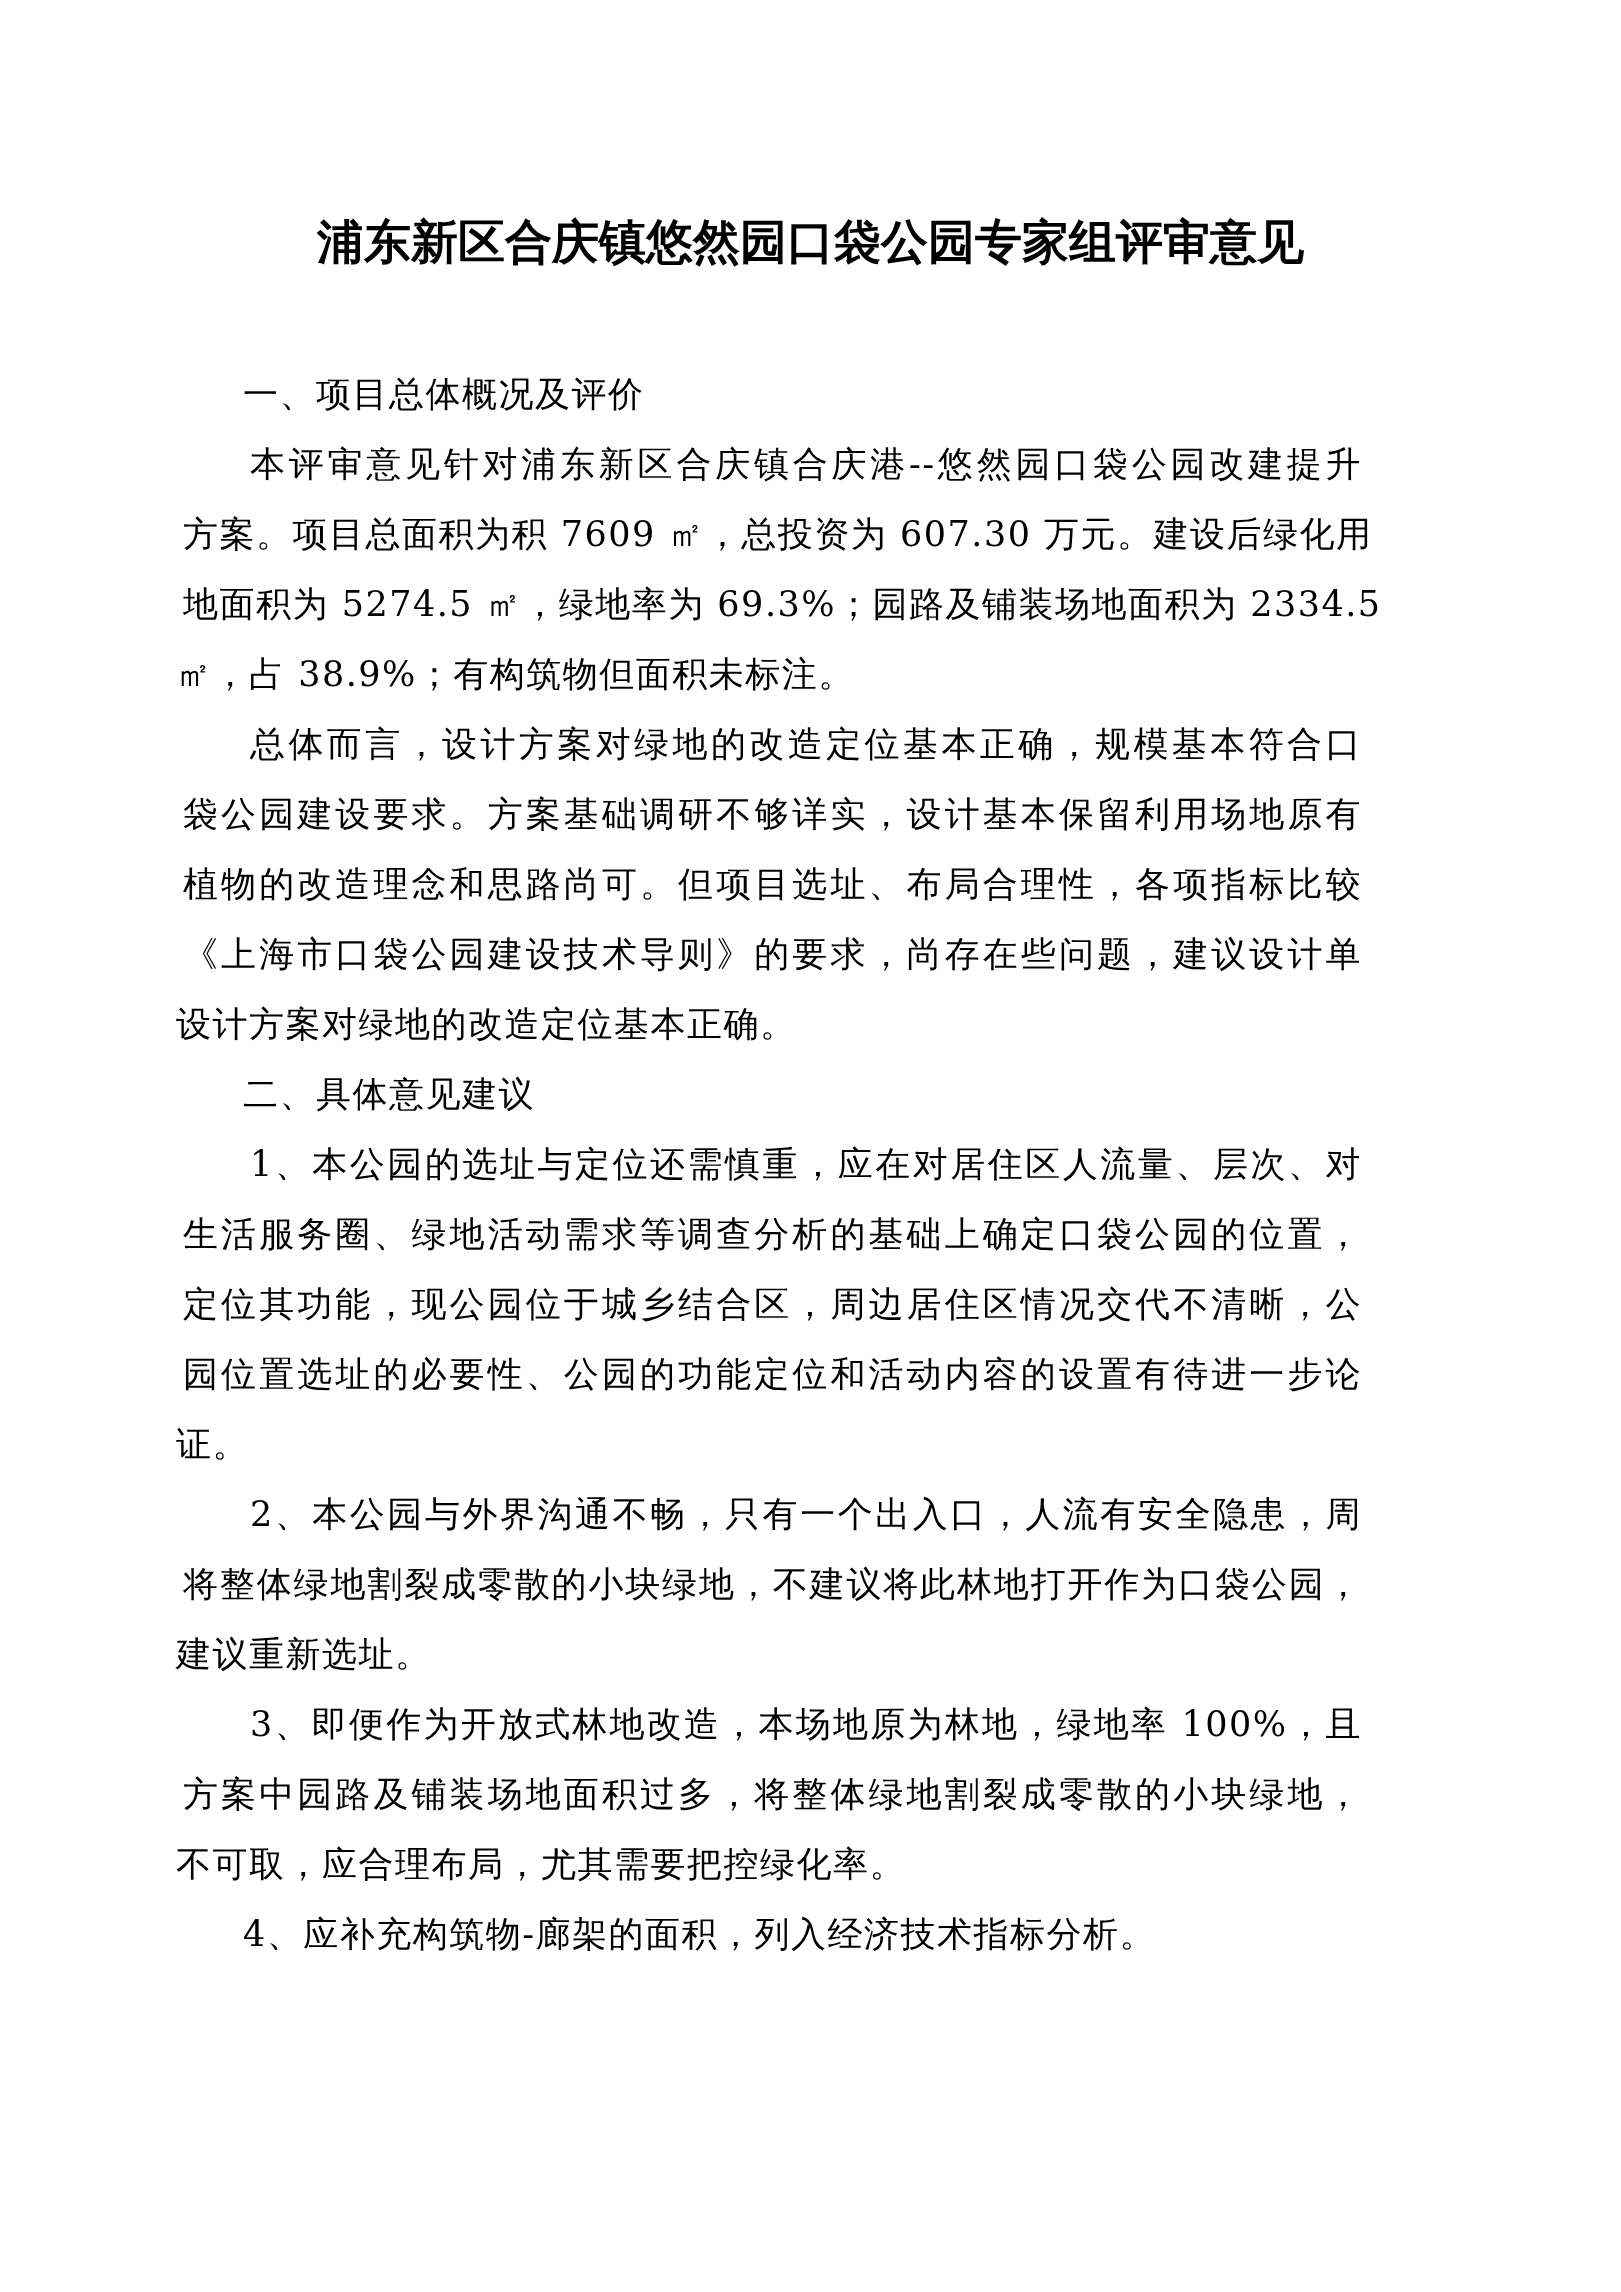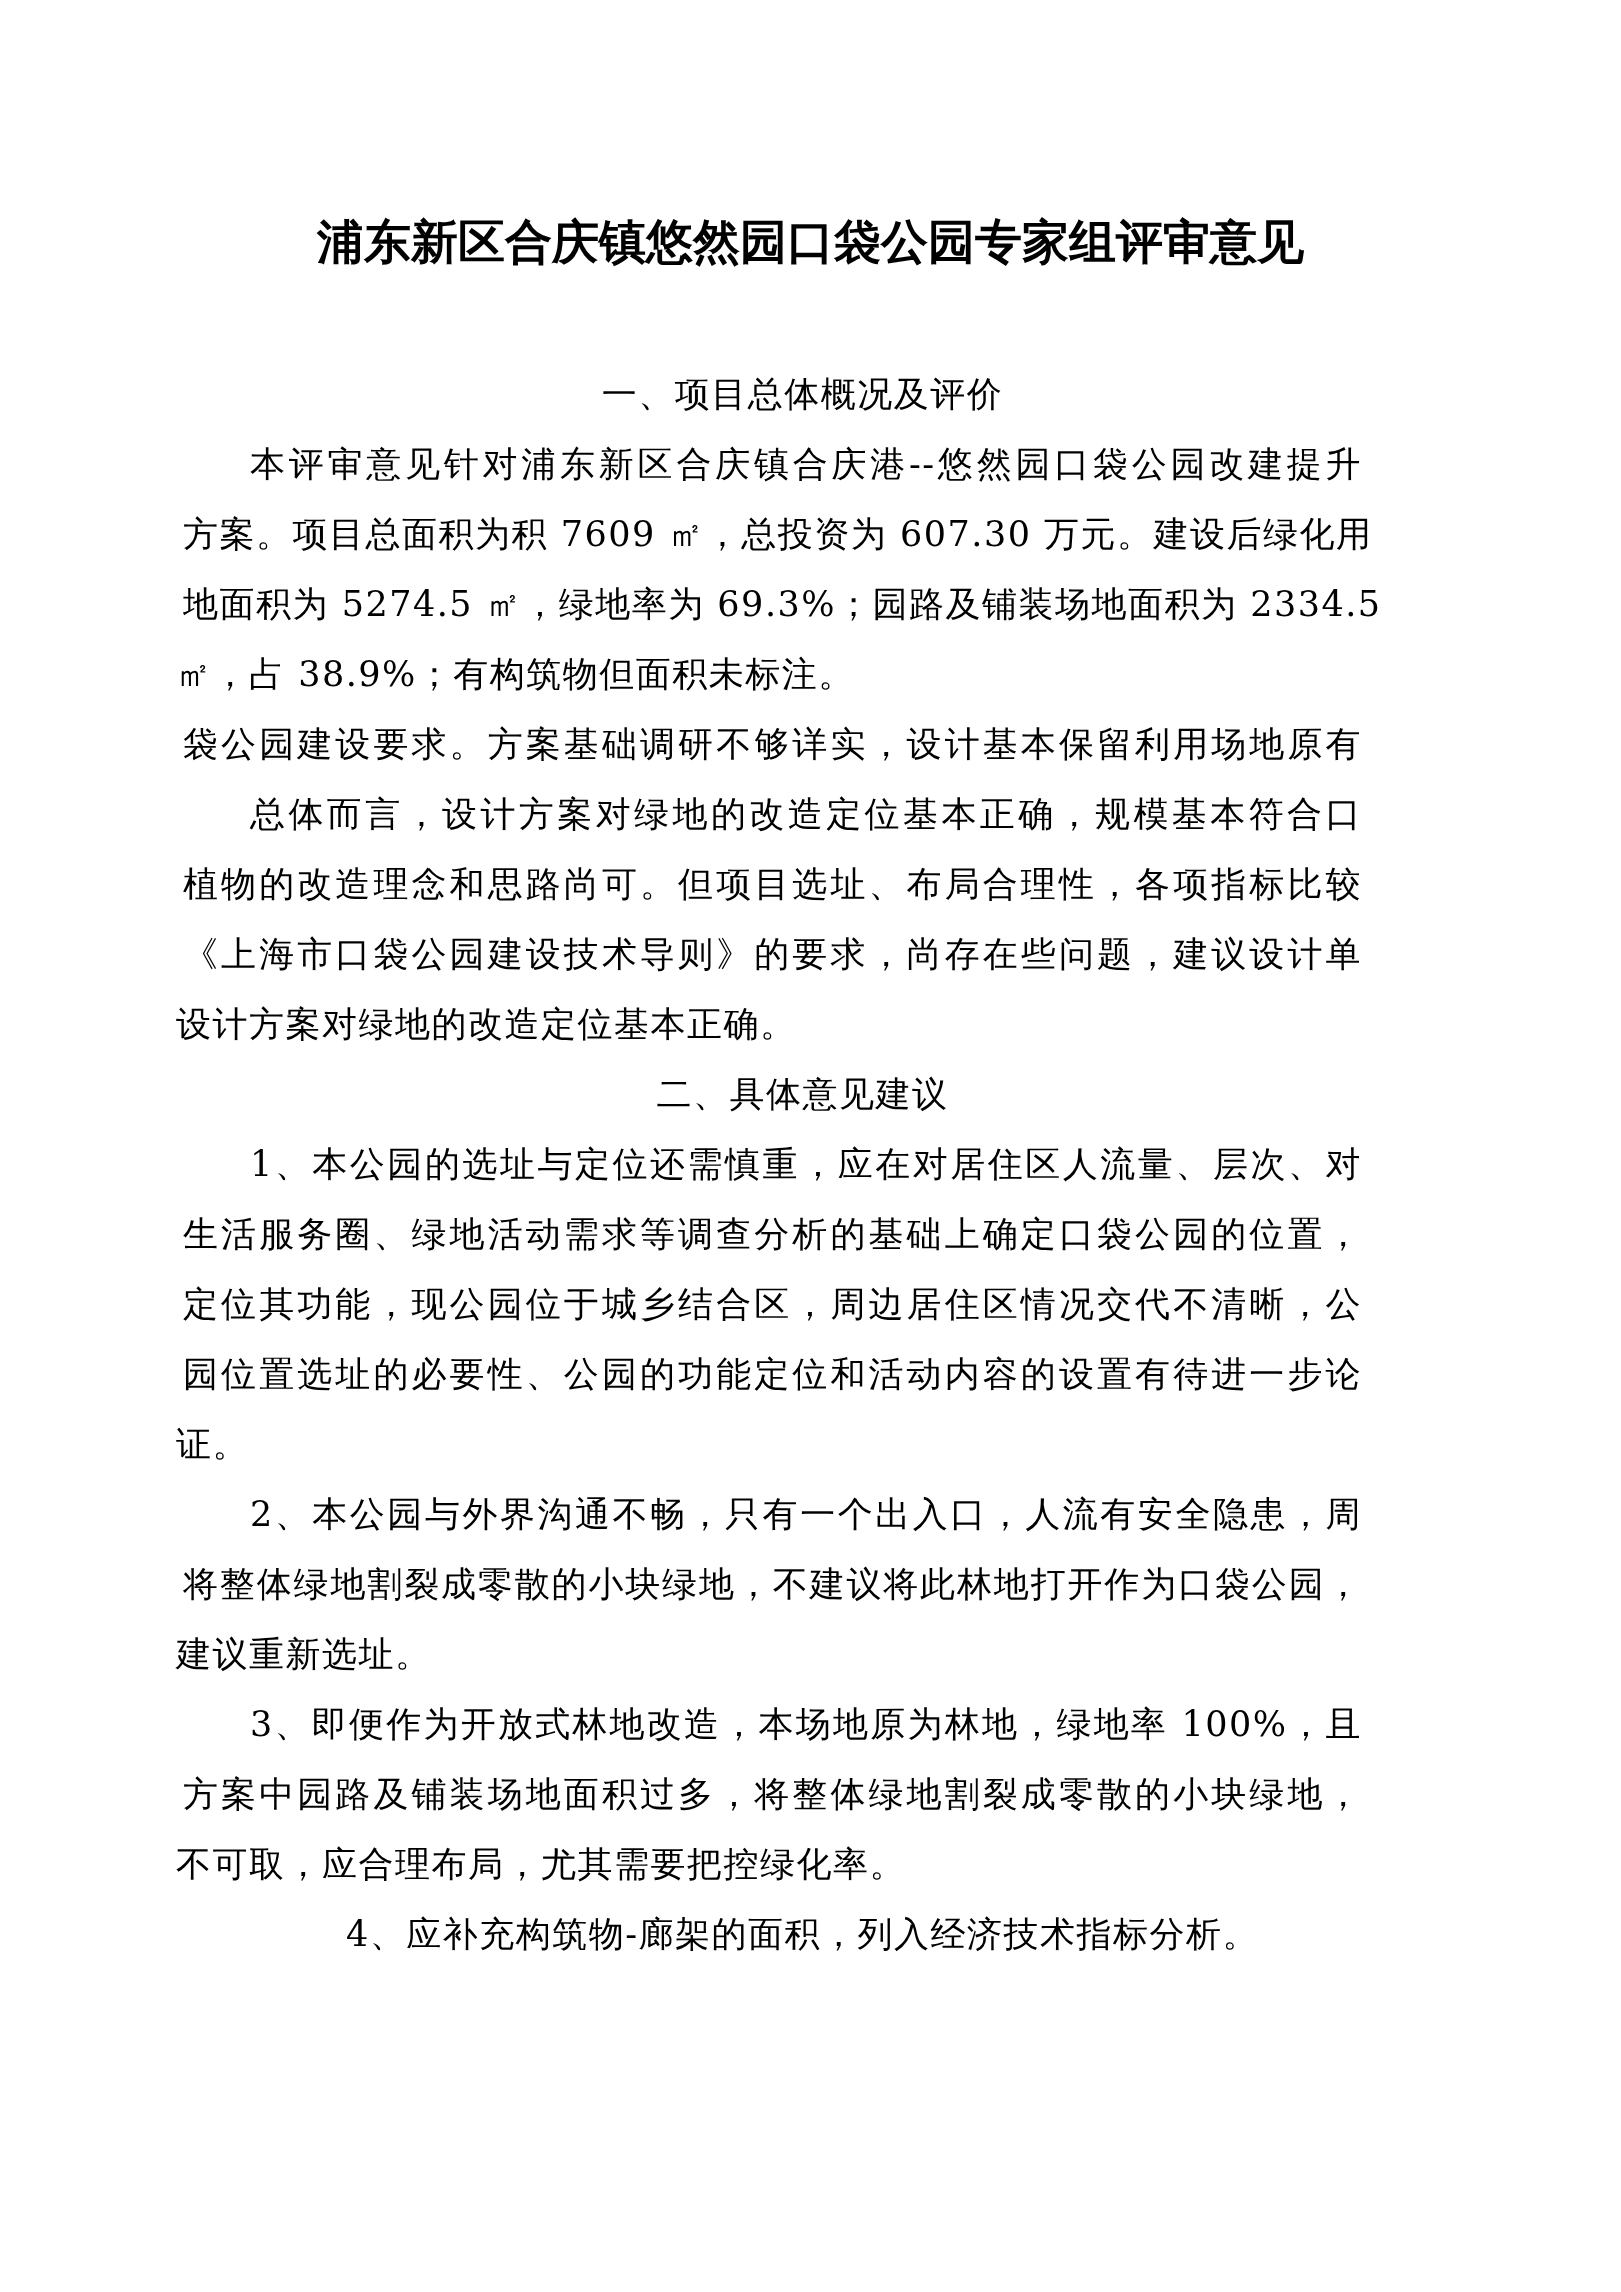"一、项目总体概况及评价" .line.indent { text-align: center -> none }
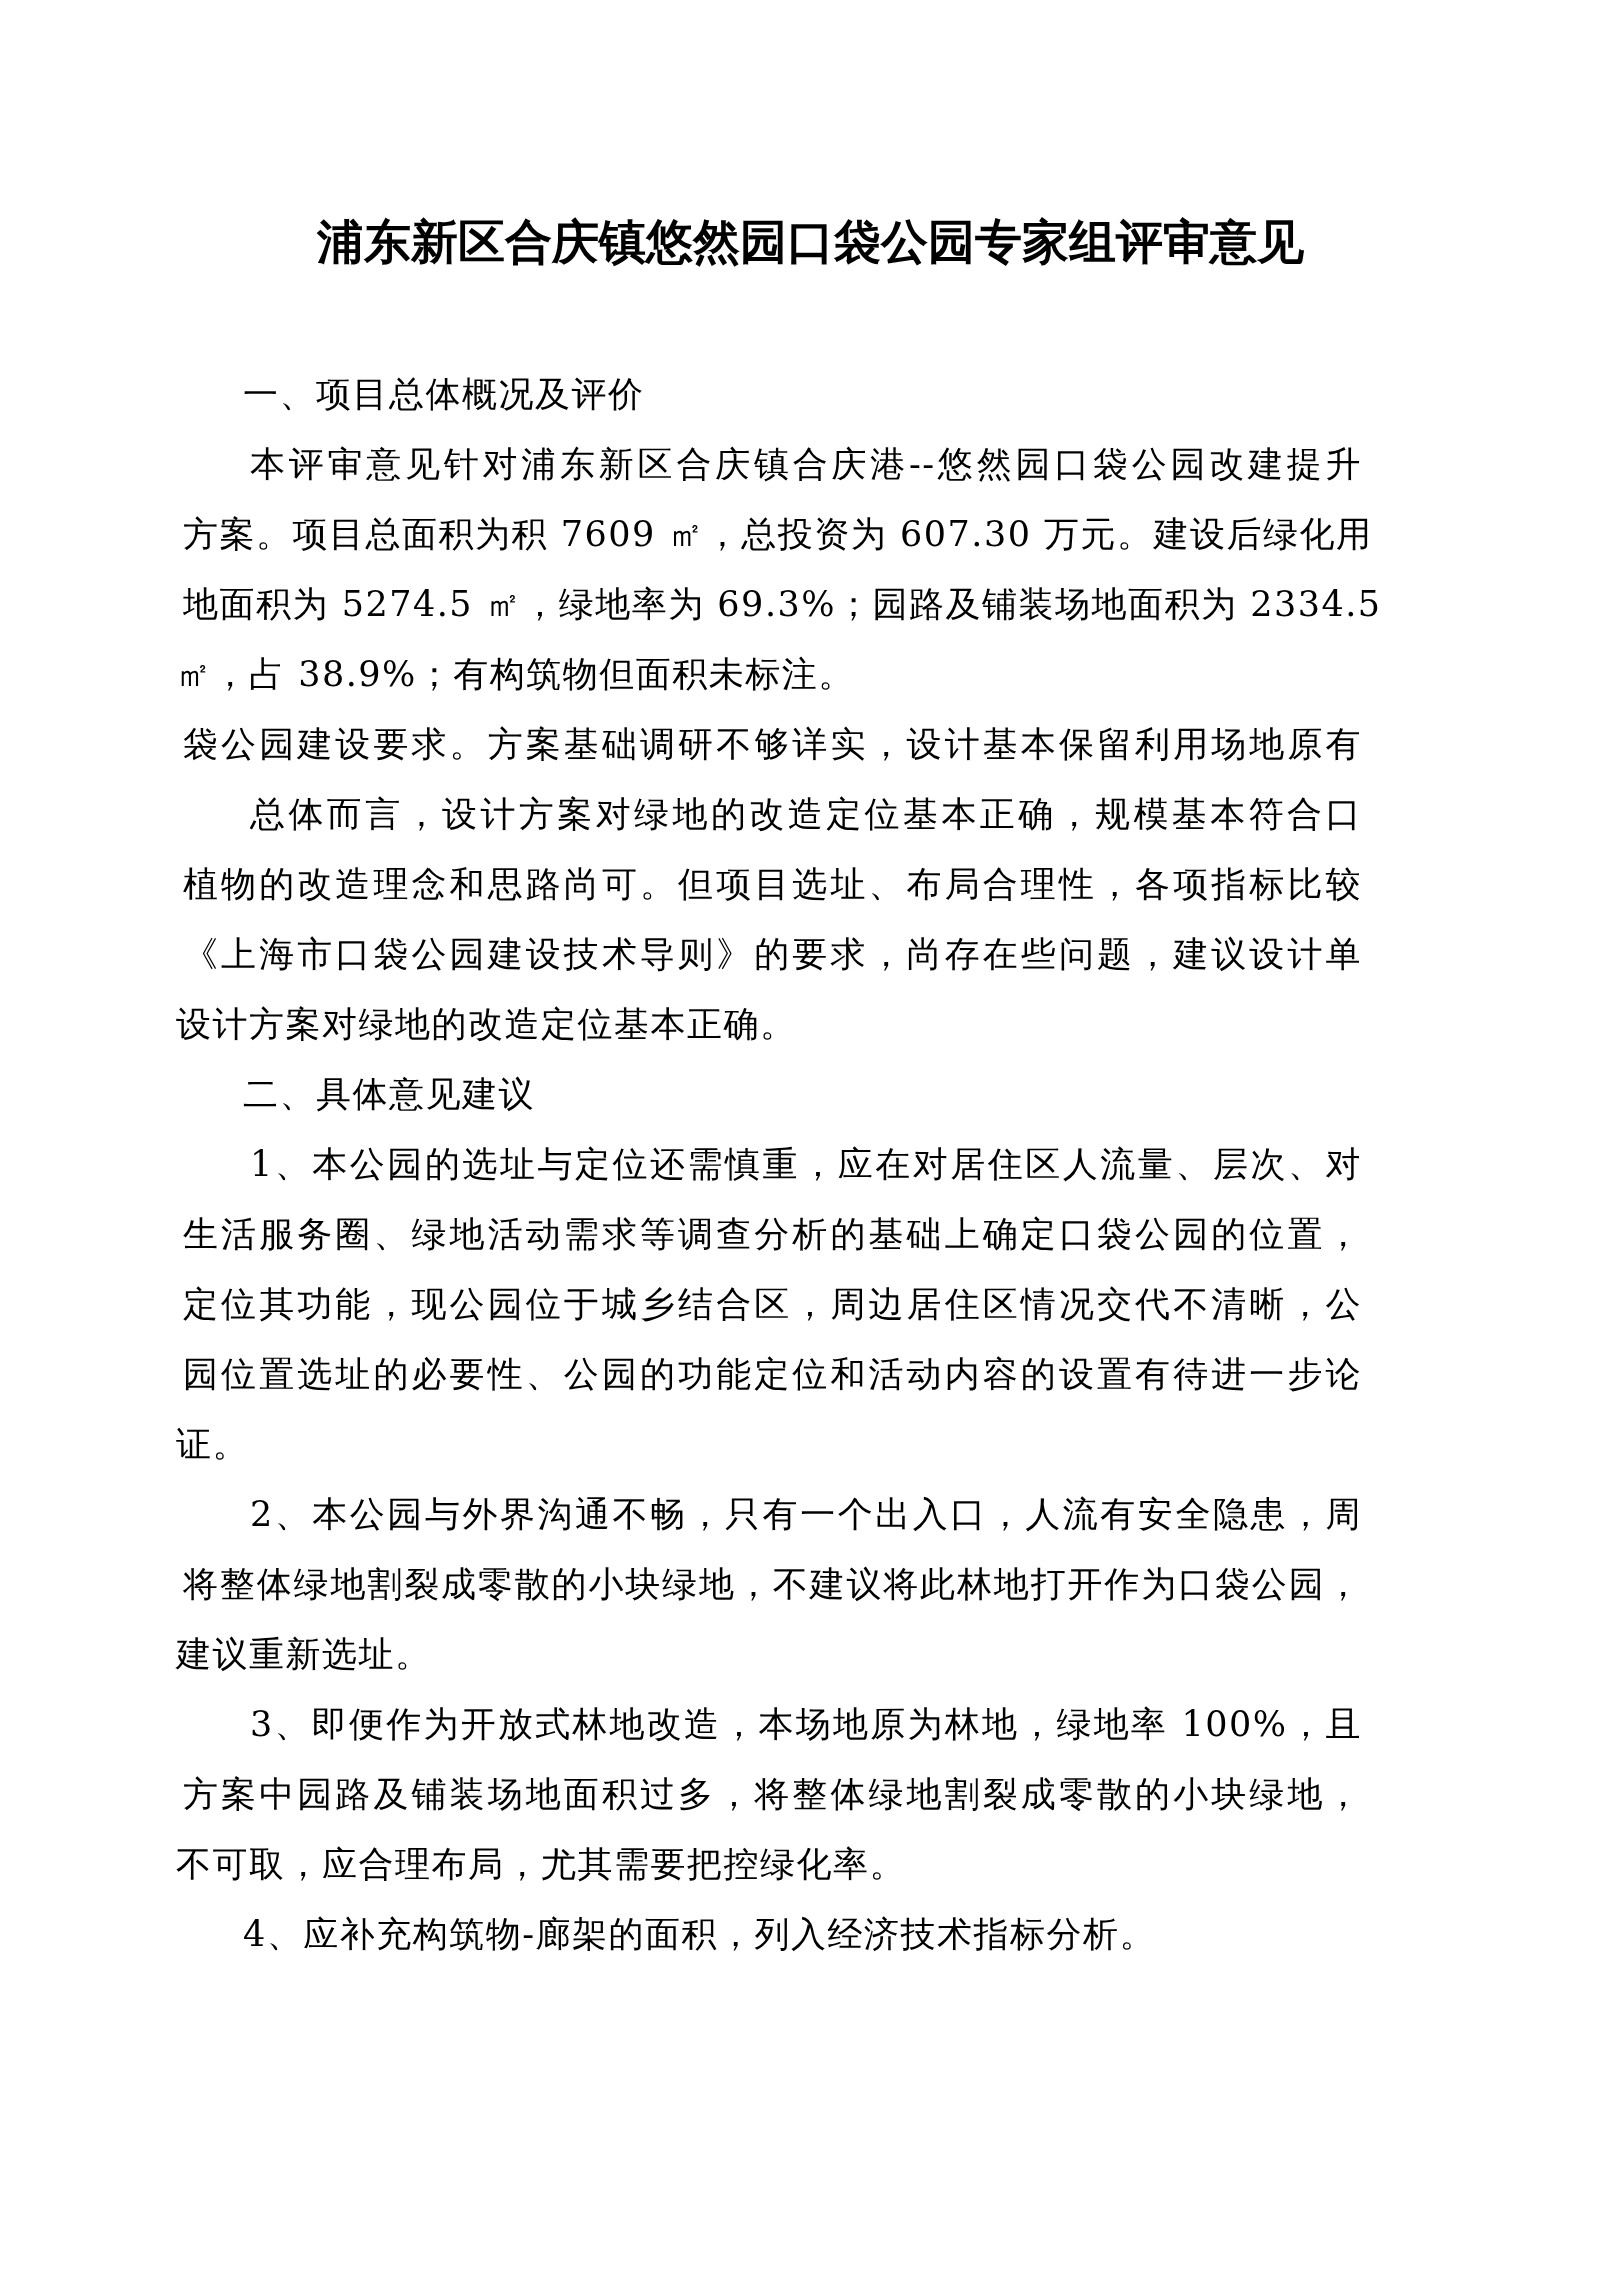"袋公园建设要求。方案基础调研不够详实，设计基本保留利用场地原有" span.line { order: before "总体而言，设计方案对绿地的改造定位基本正确，规模基本符合口" -> after "总体而言，设计方案对绿地的改造定位基本正确，规模基本符合口" }
